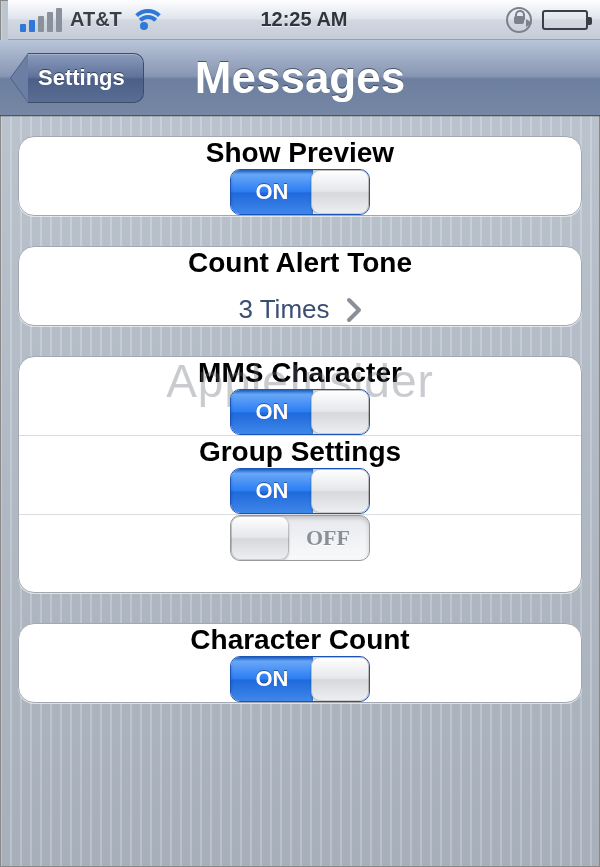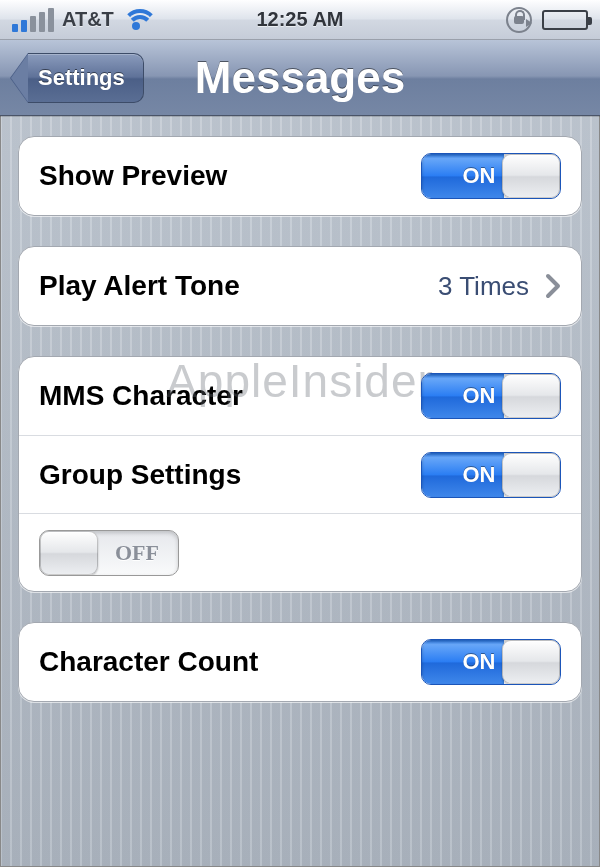"AT&T" .status-bar { margin-left: none -> 8px }
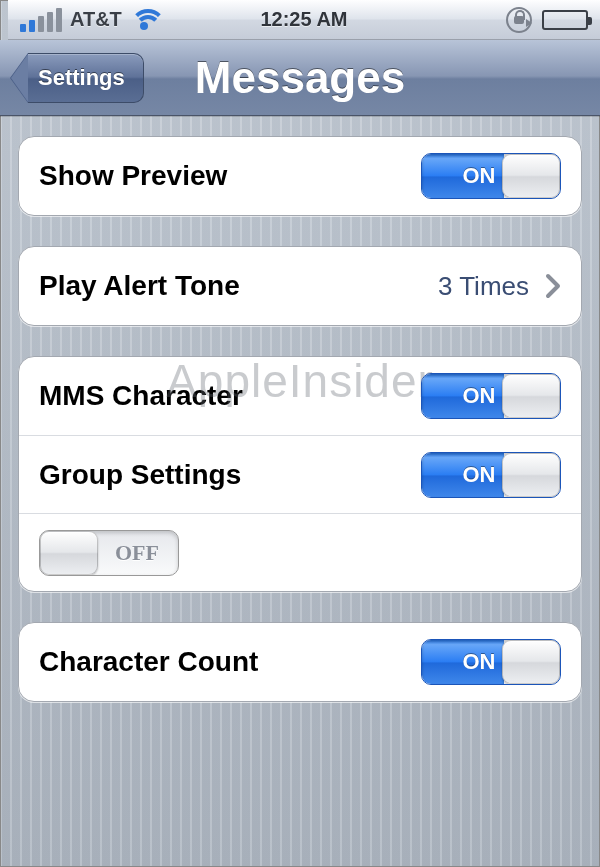"Show Preview" .row { flex-direction: none -> column }
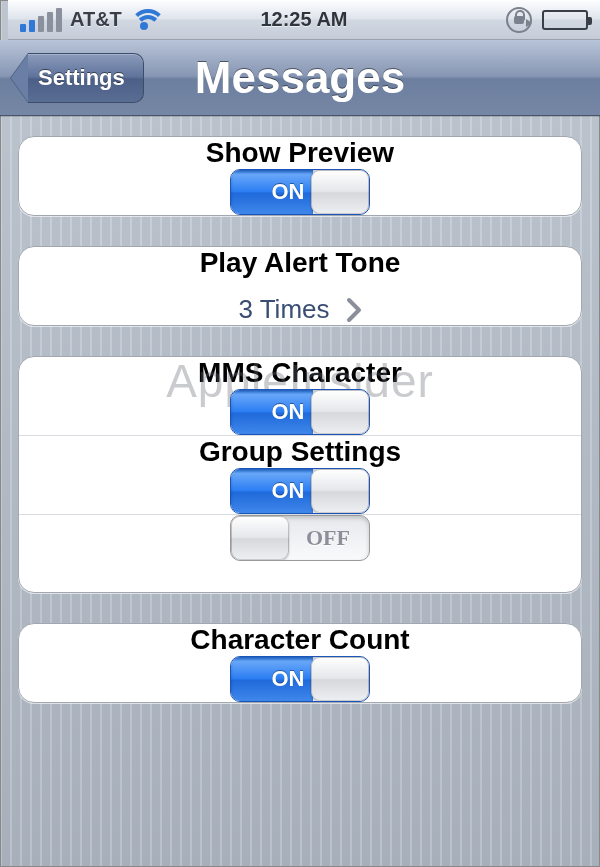"ON" .toggle .txt-on { left: 16px -> 0 }
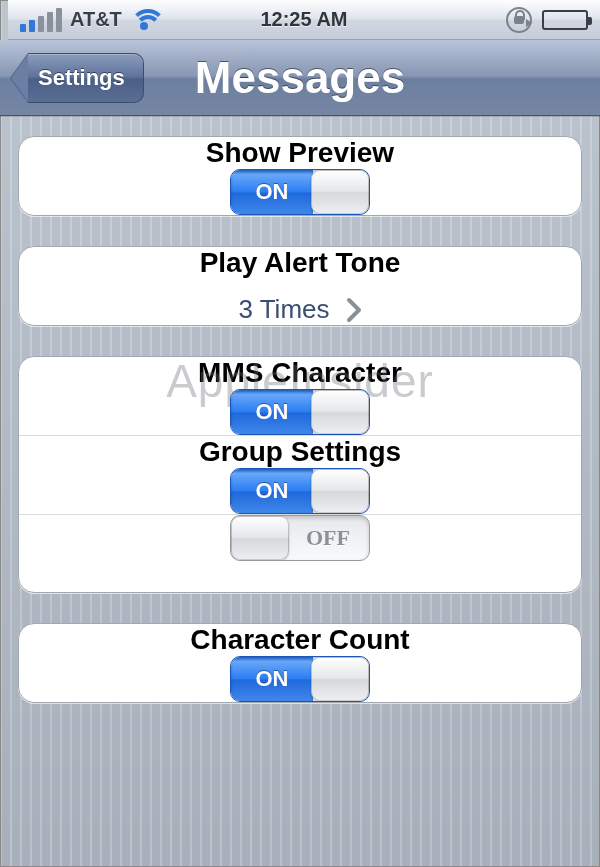"Play Alert Tone" span.label { text: Play -> Count }
